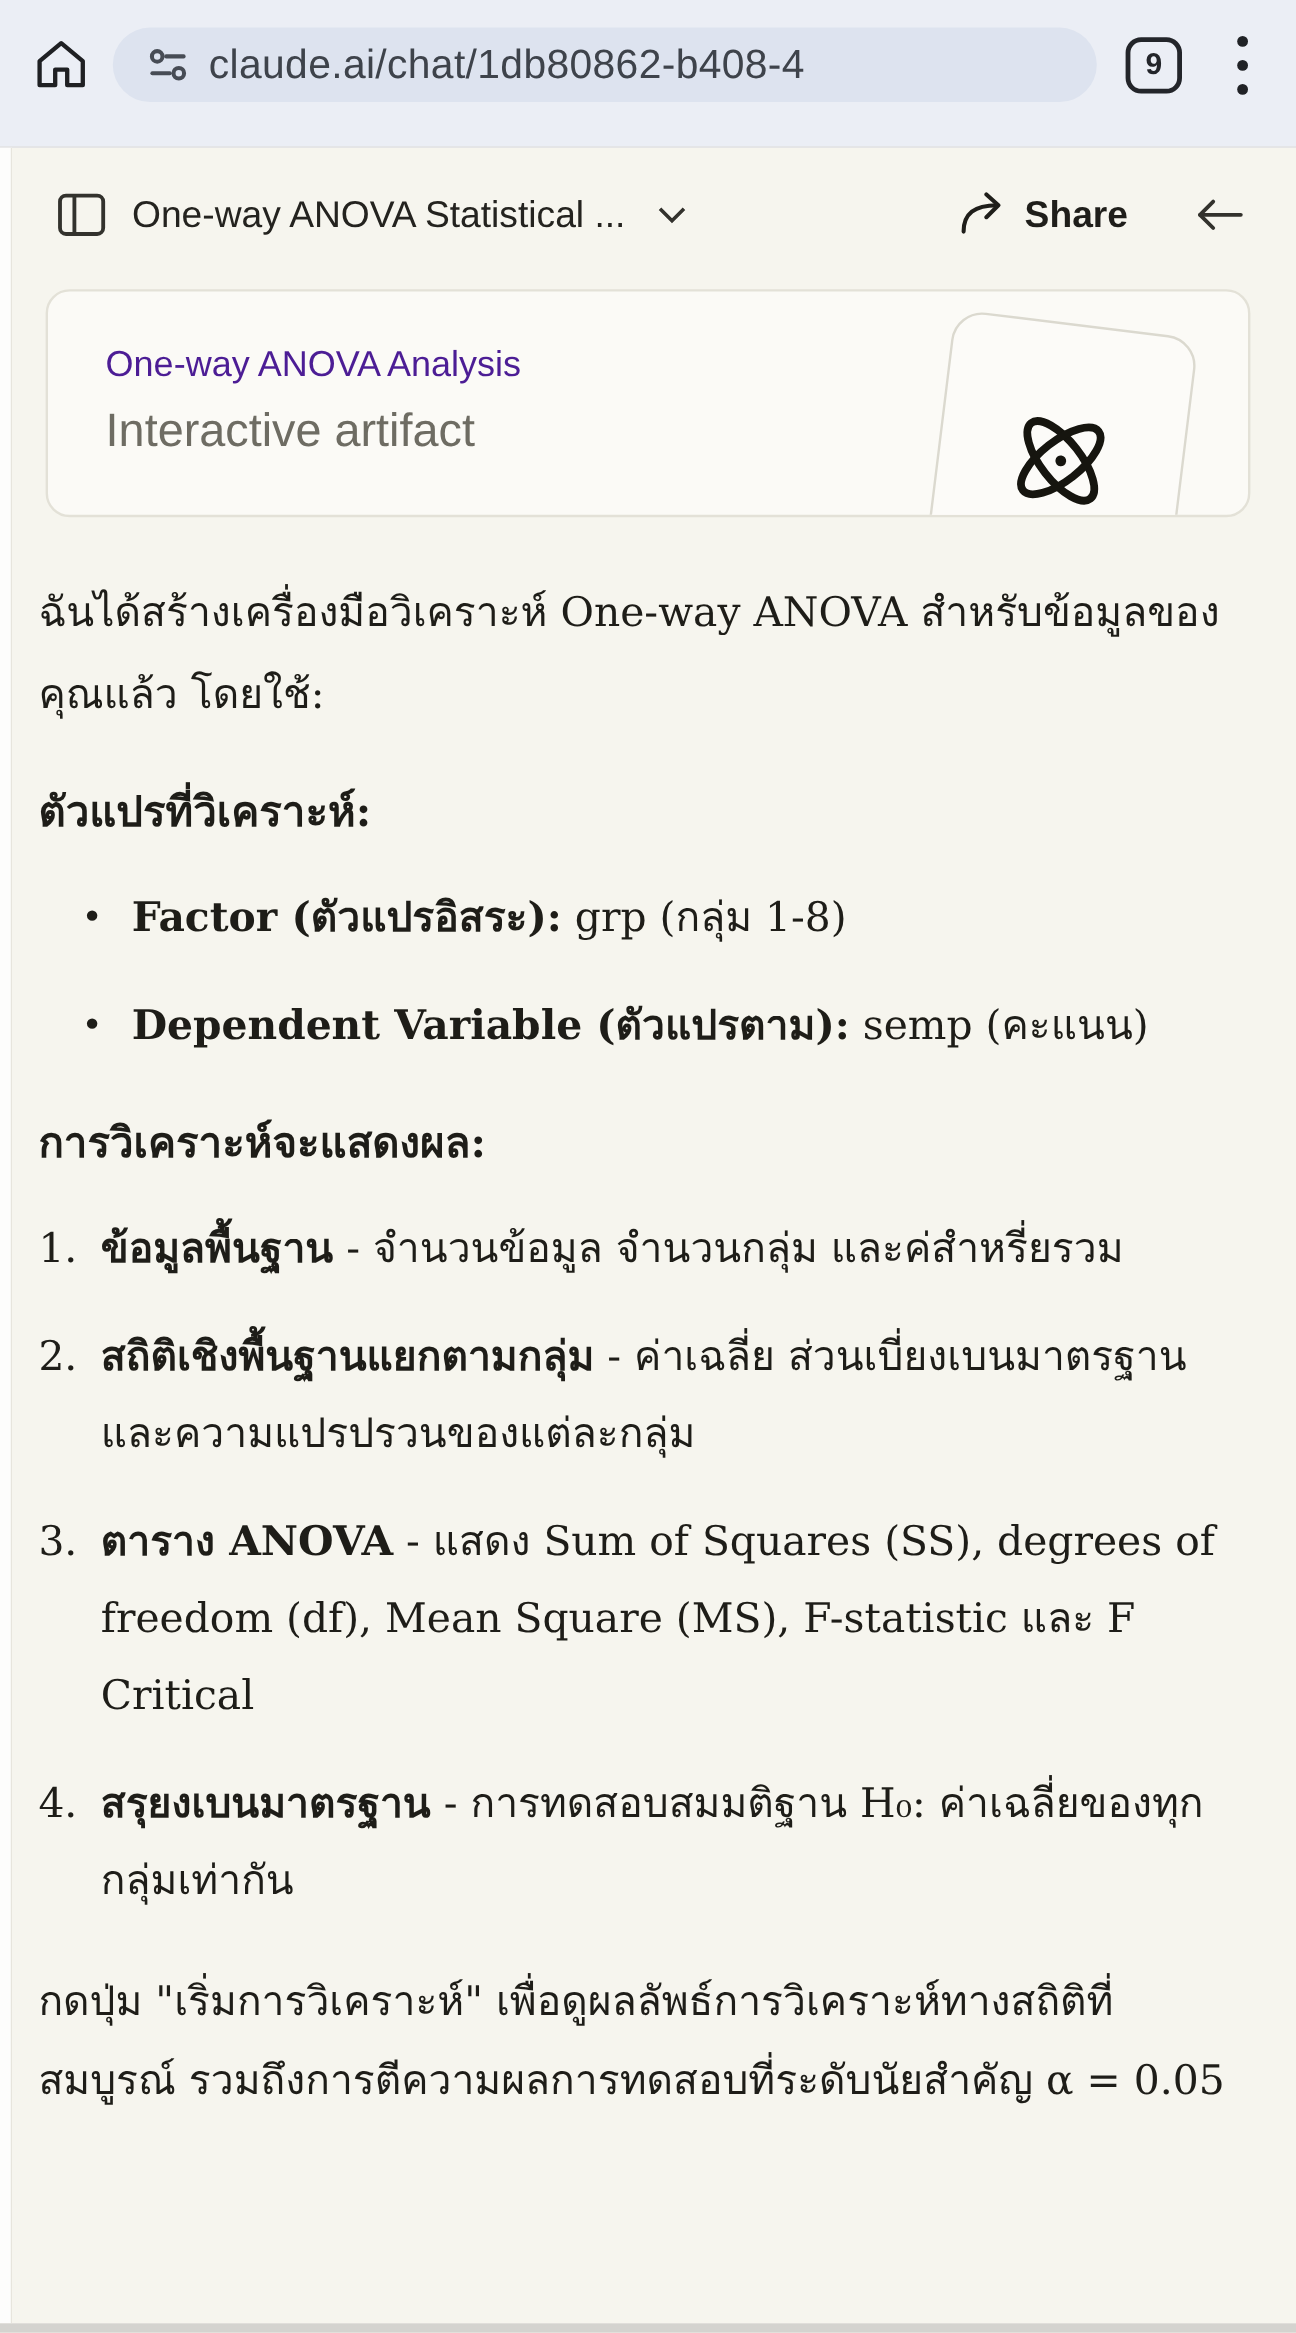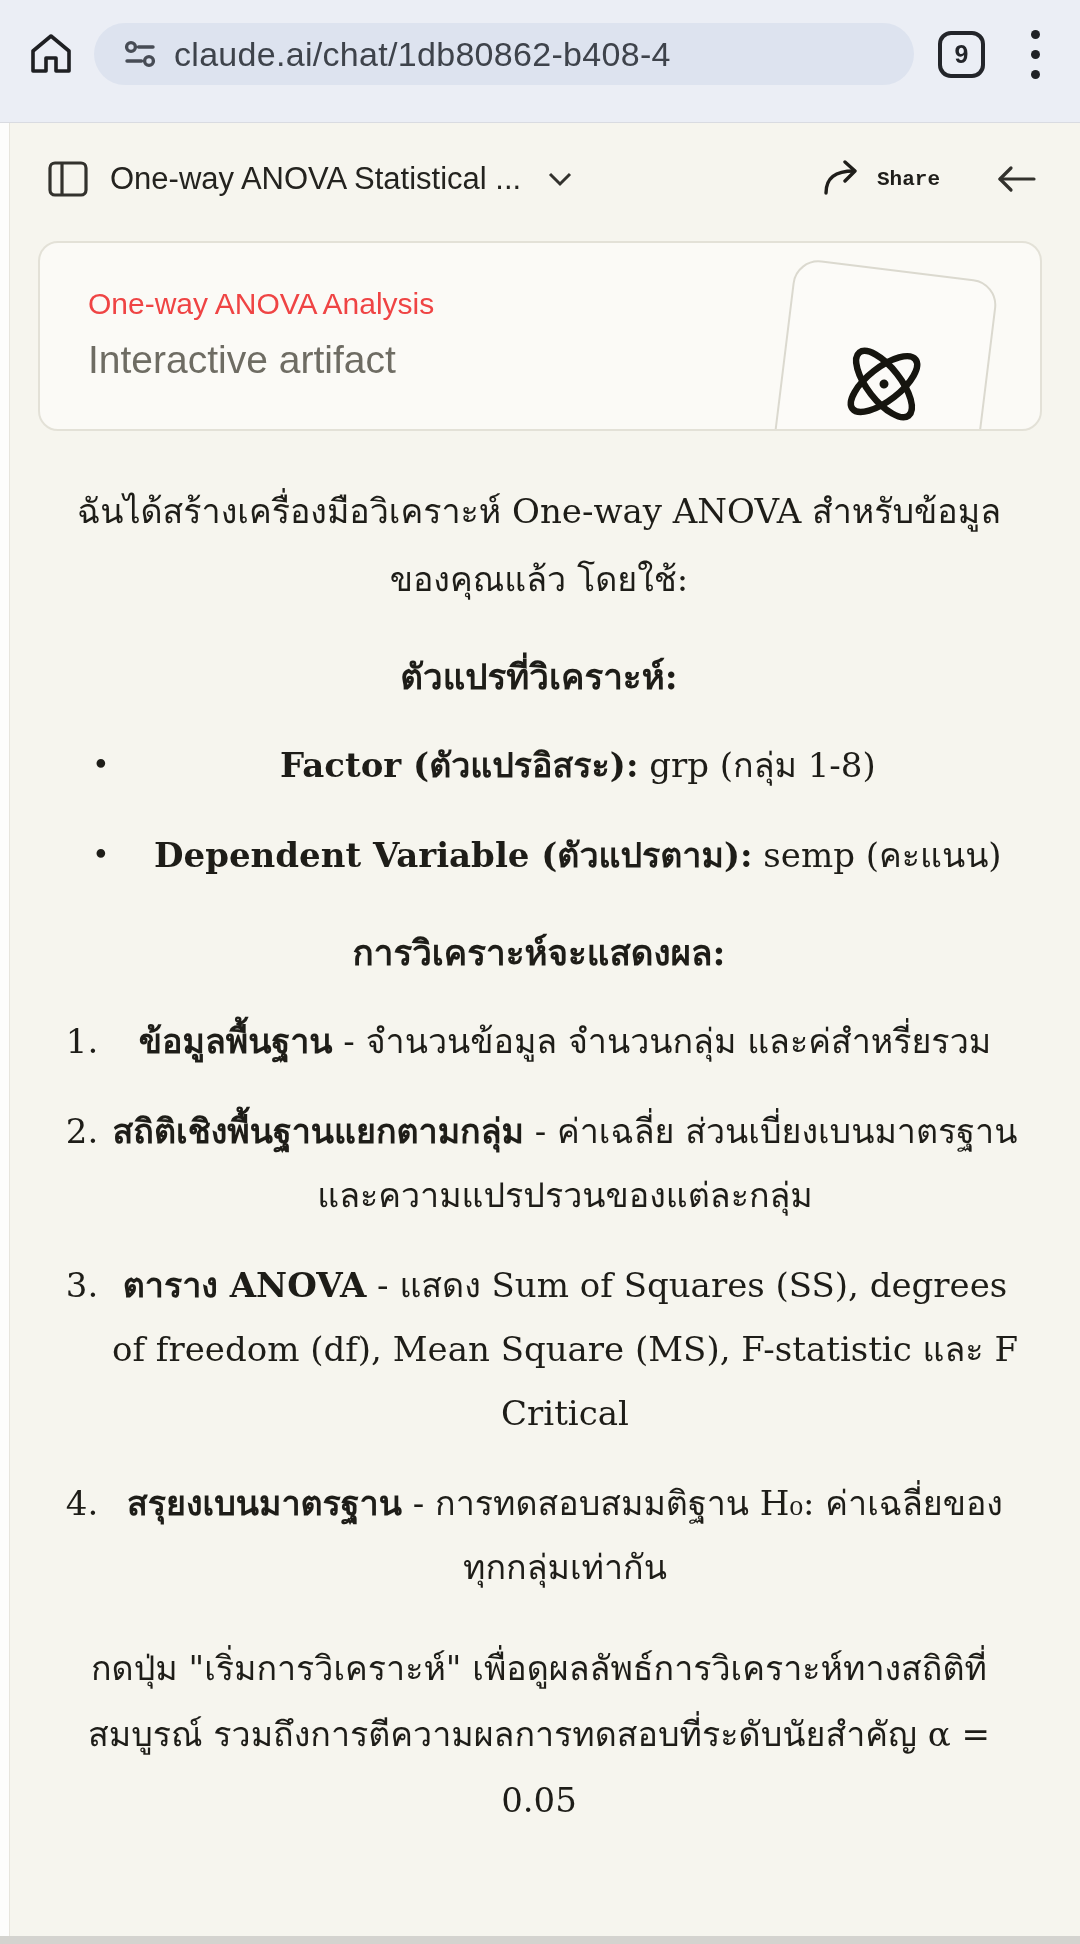"Share" .share-label { font-family: Liberation Mono, monospace -> none; font-size: 21px -> 31px }
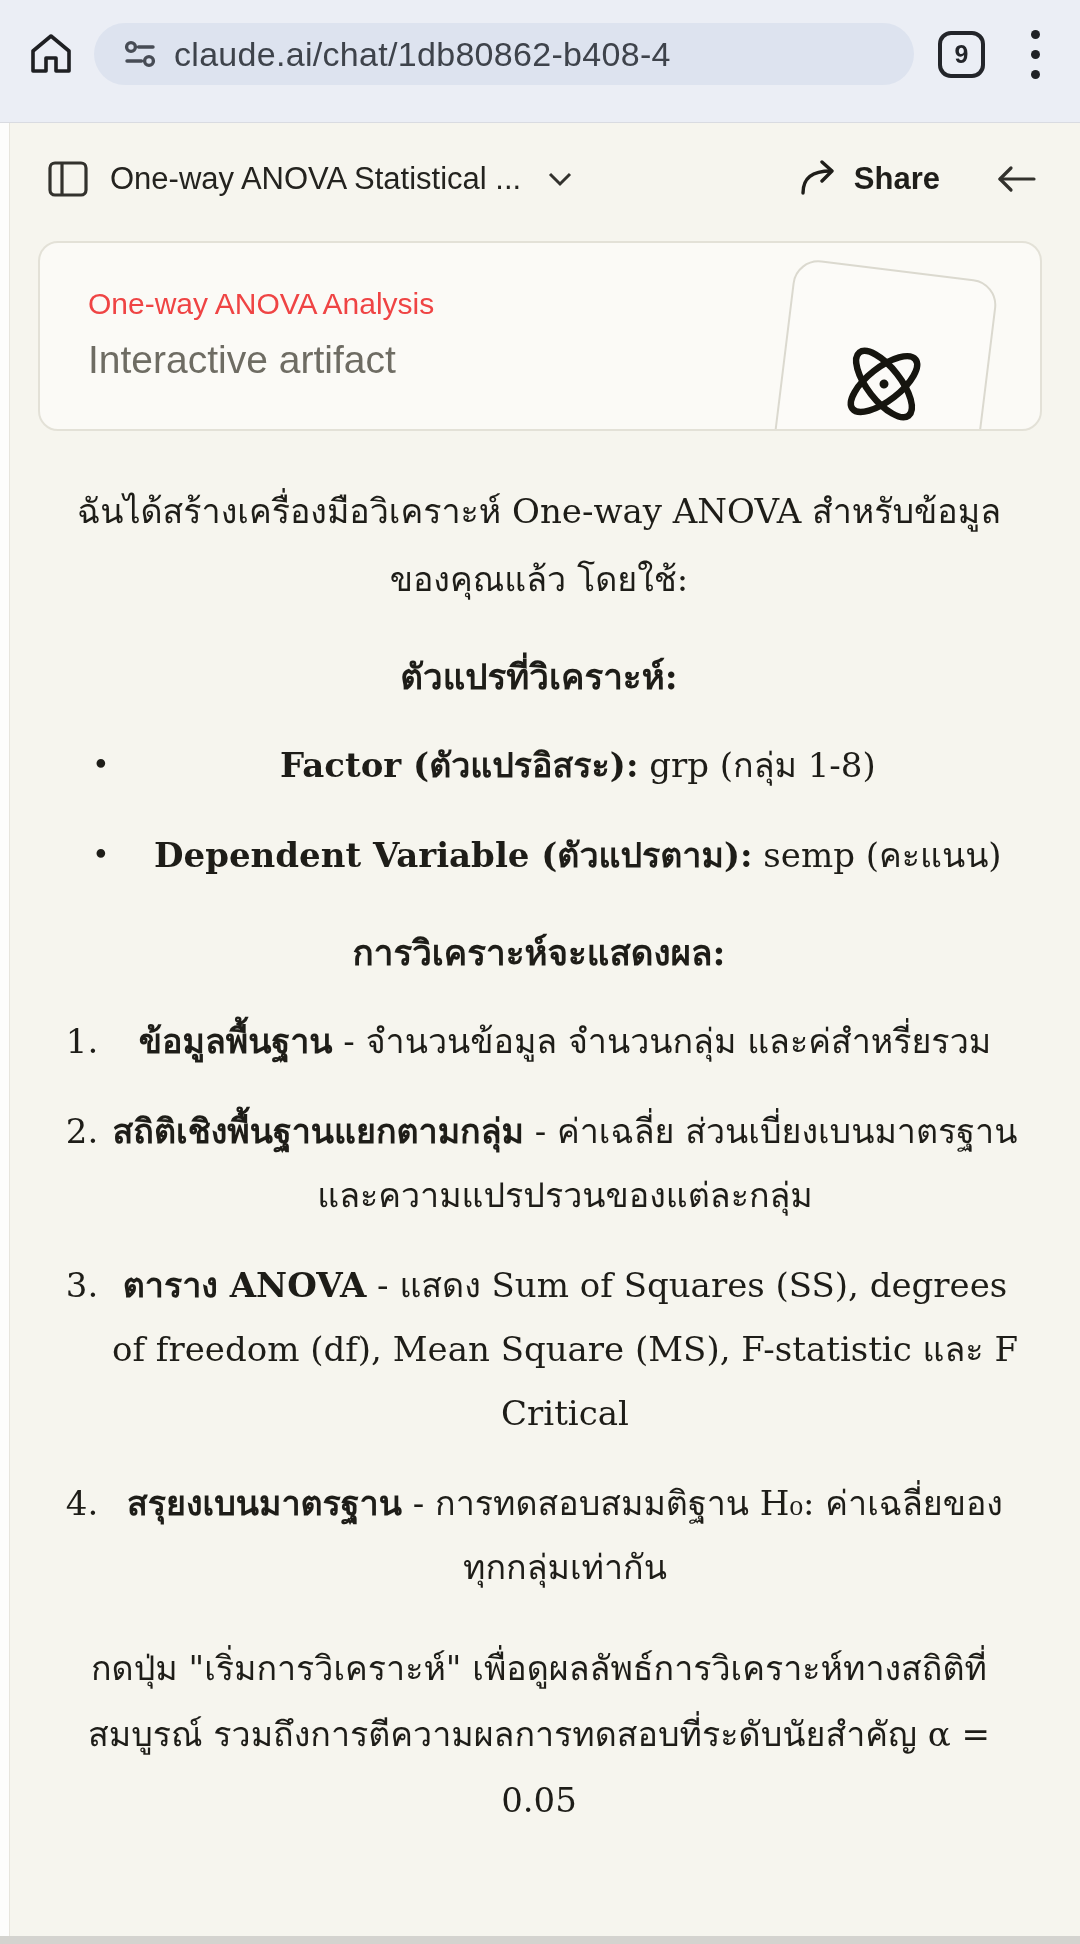"One-way ANOVA Analysis" .artifact-title { color: #ef4444 -> #4c1d95 }
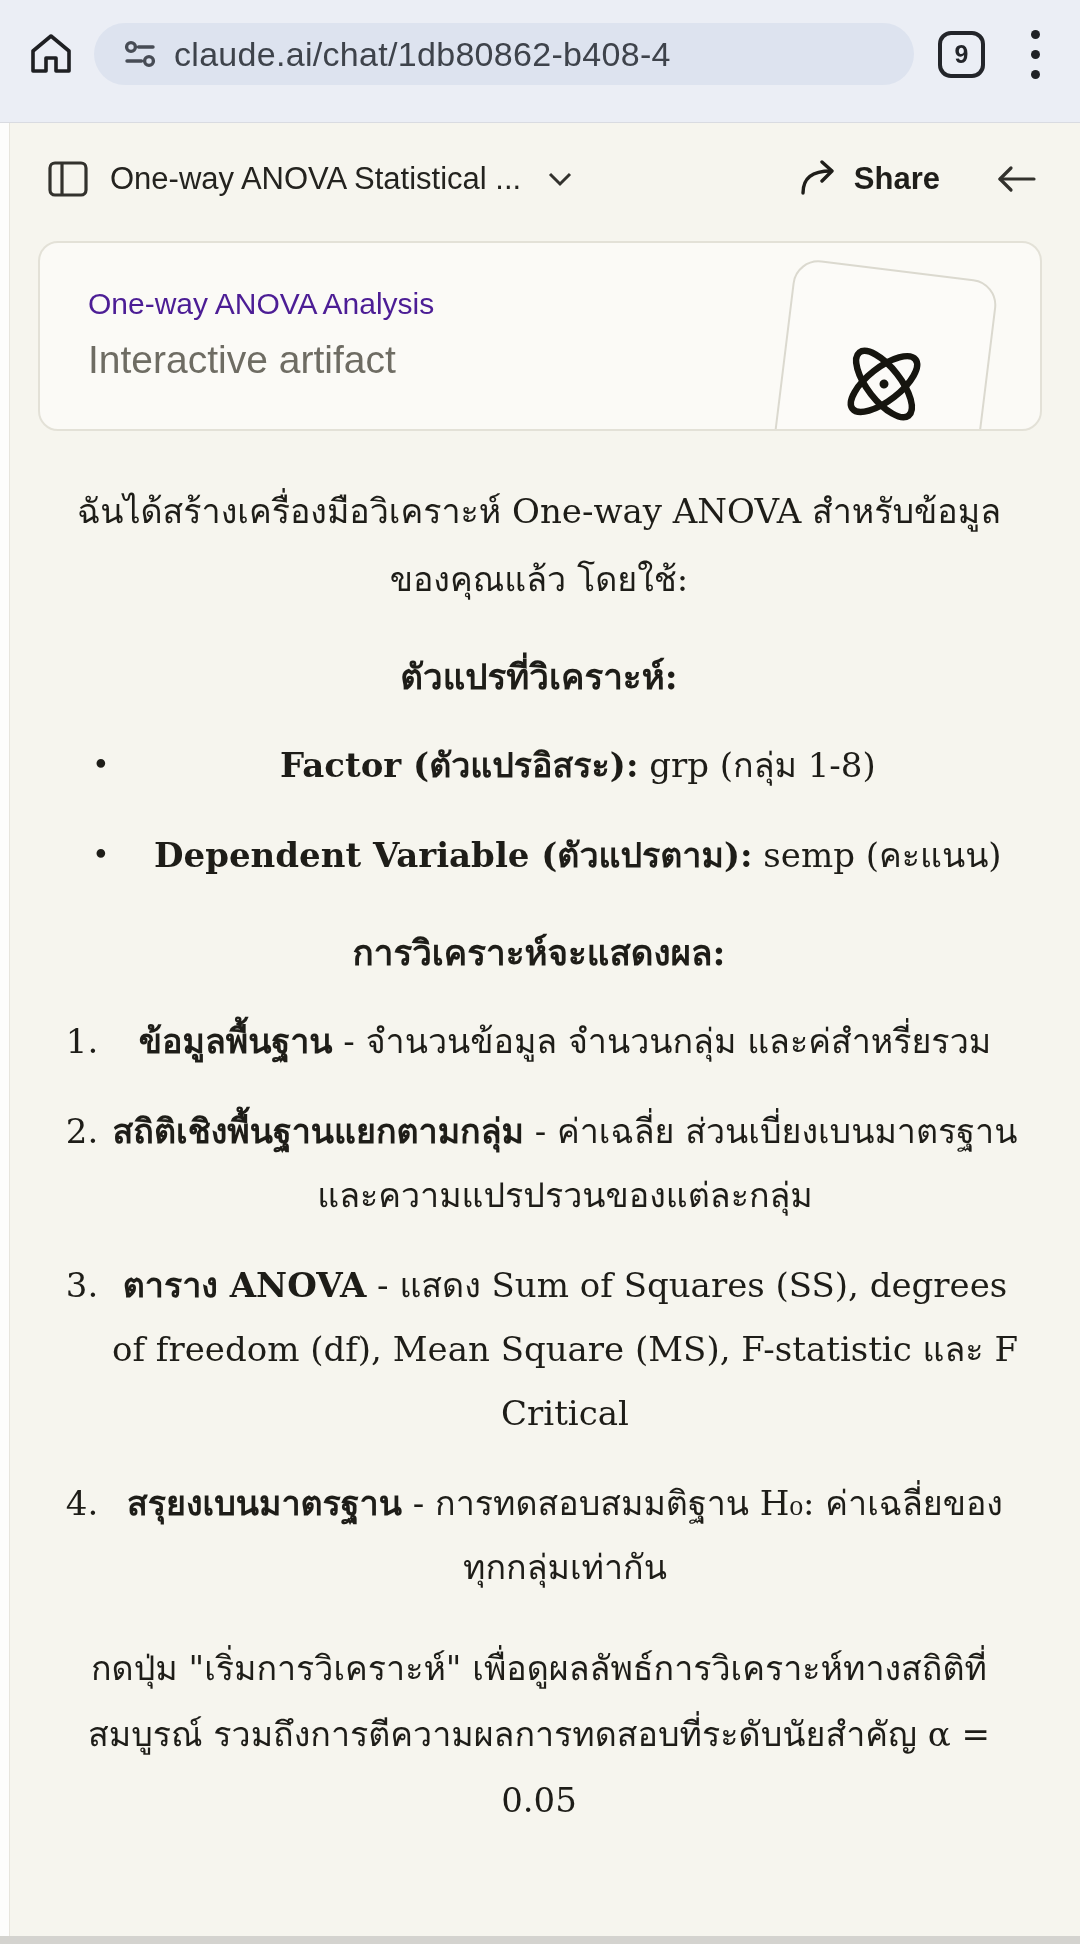"ฉันได้สร้างเครื่องมือวิเคราะห์ One-way" .content { padding: 46px 58px 0 56px -> 46px 58px 0 32px; text-align: center -> none }
